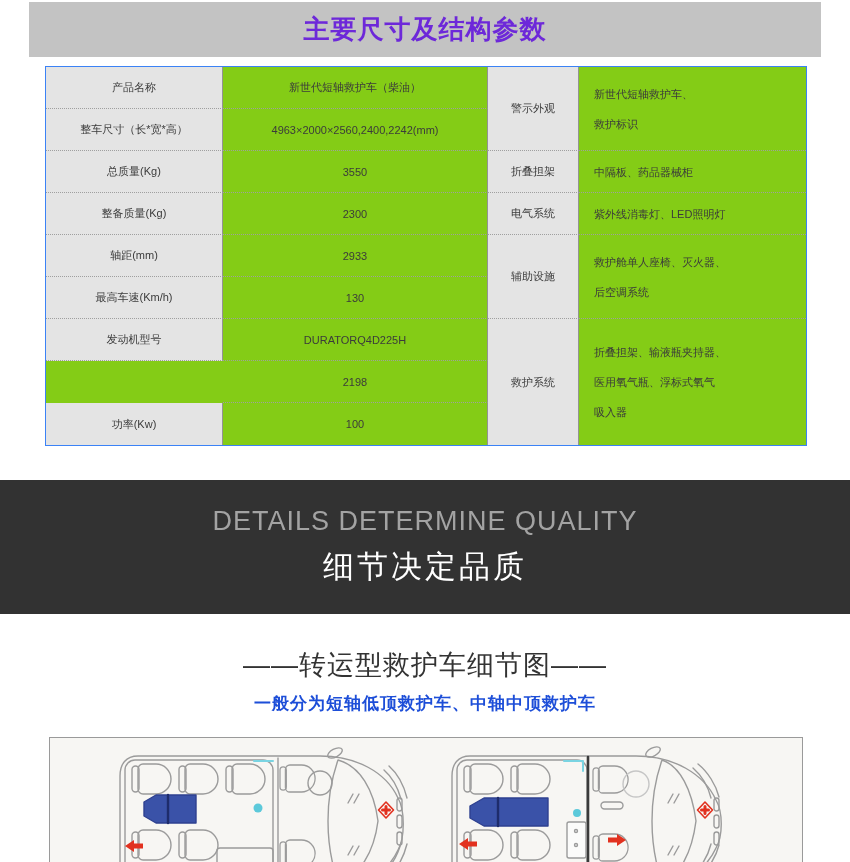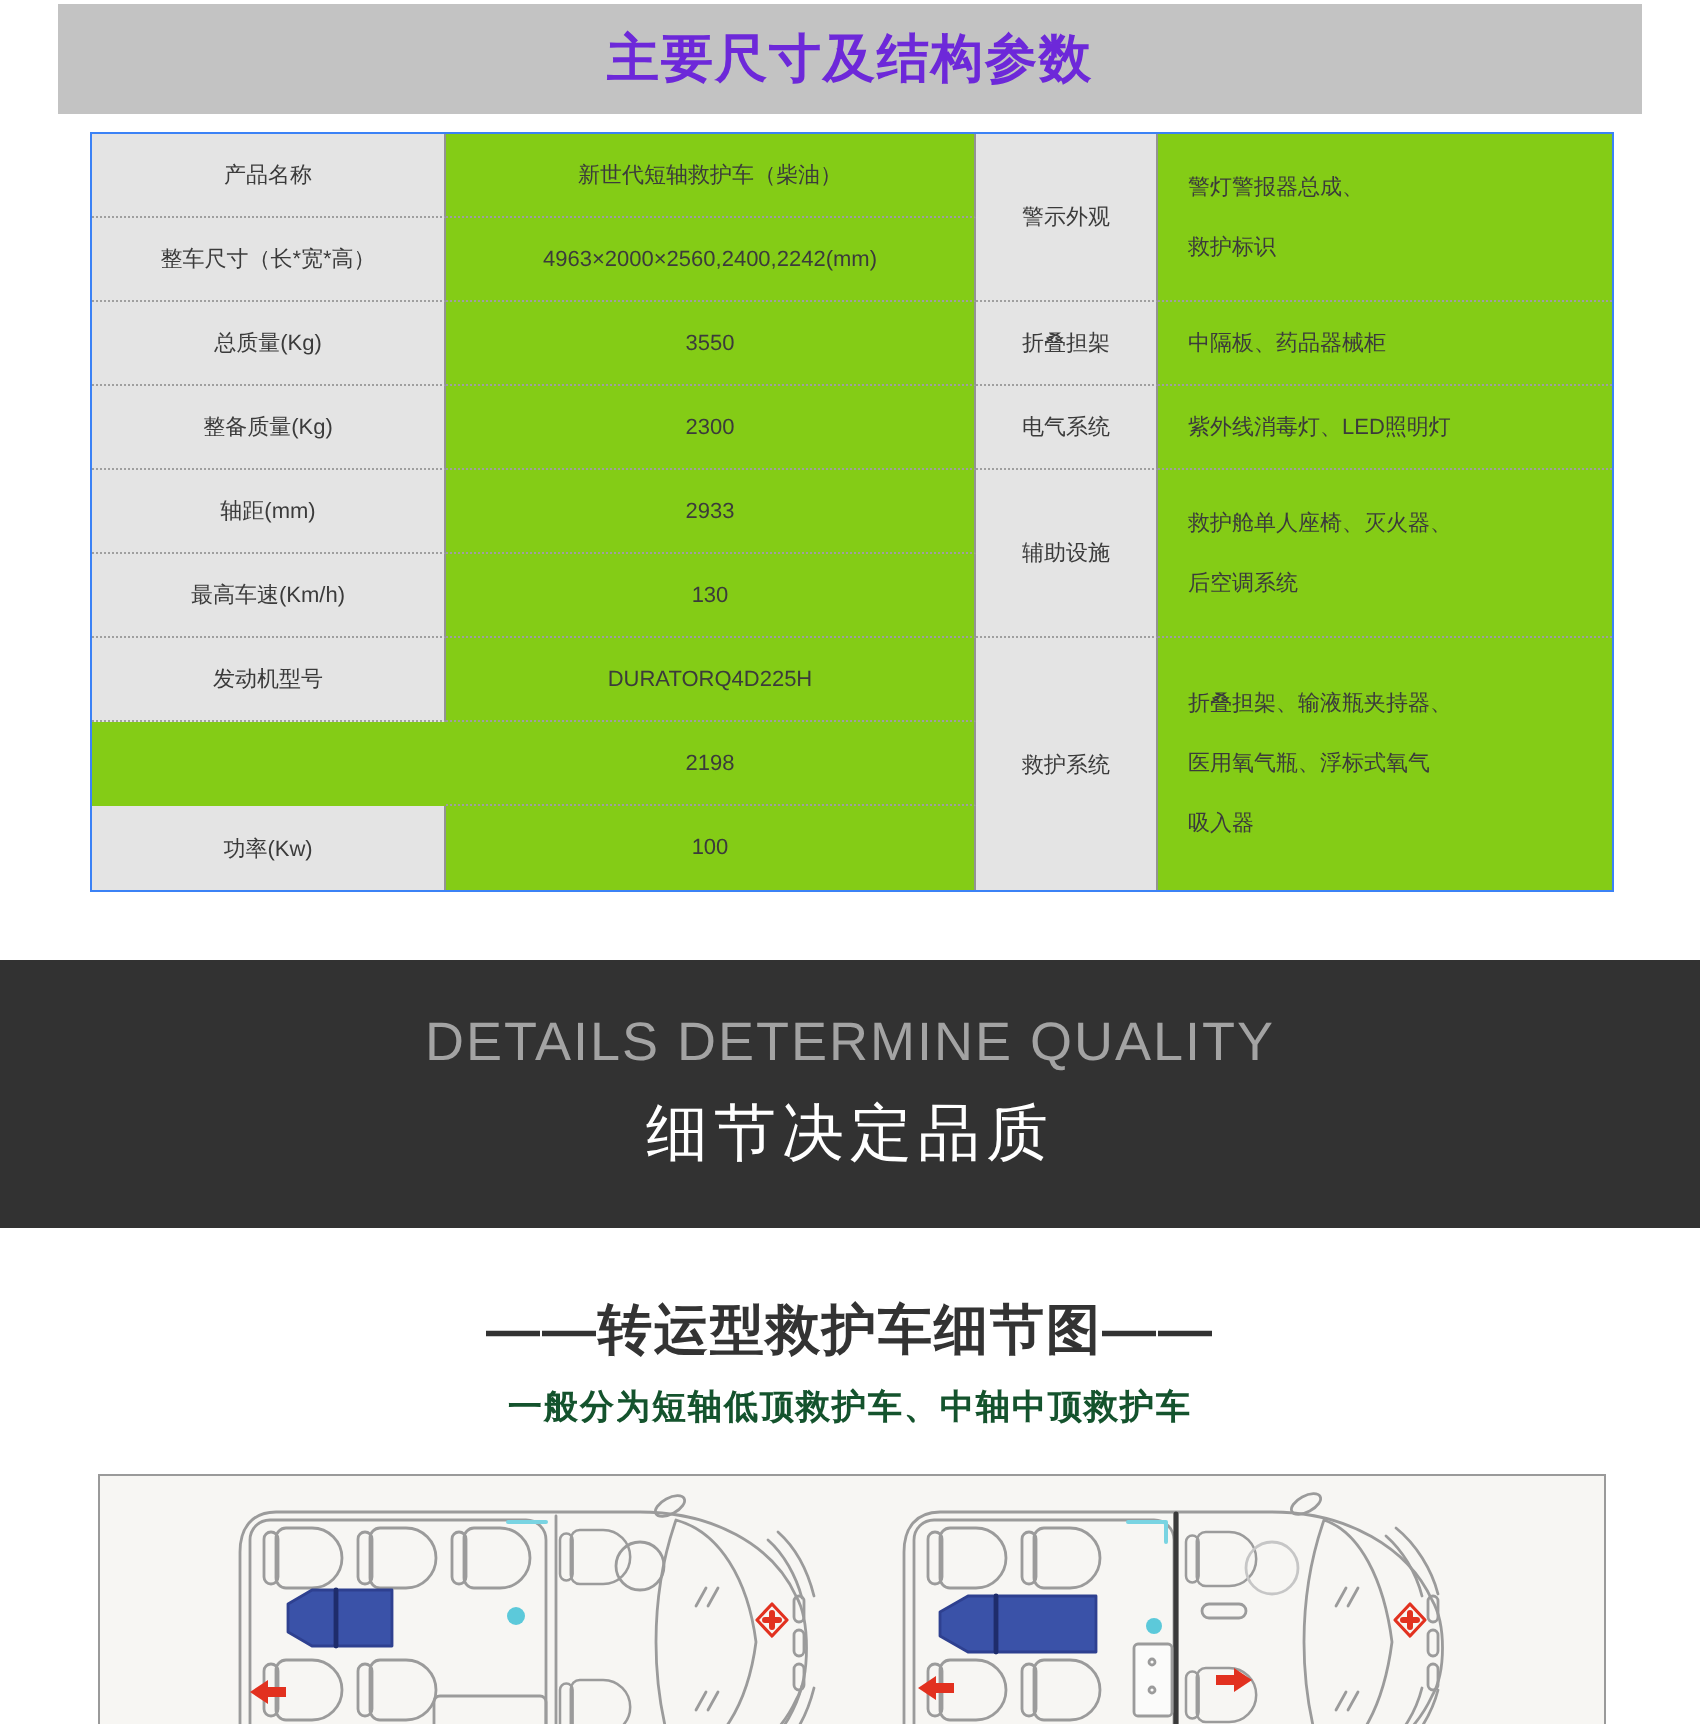"警灯警报器总成、" div.cell { text: 警灯警报器总成 -> 新世代短轴救护车 }
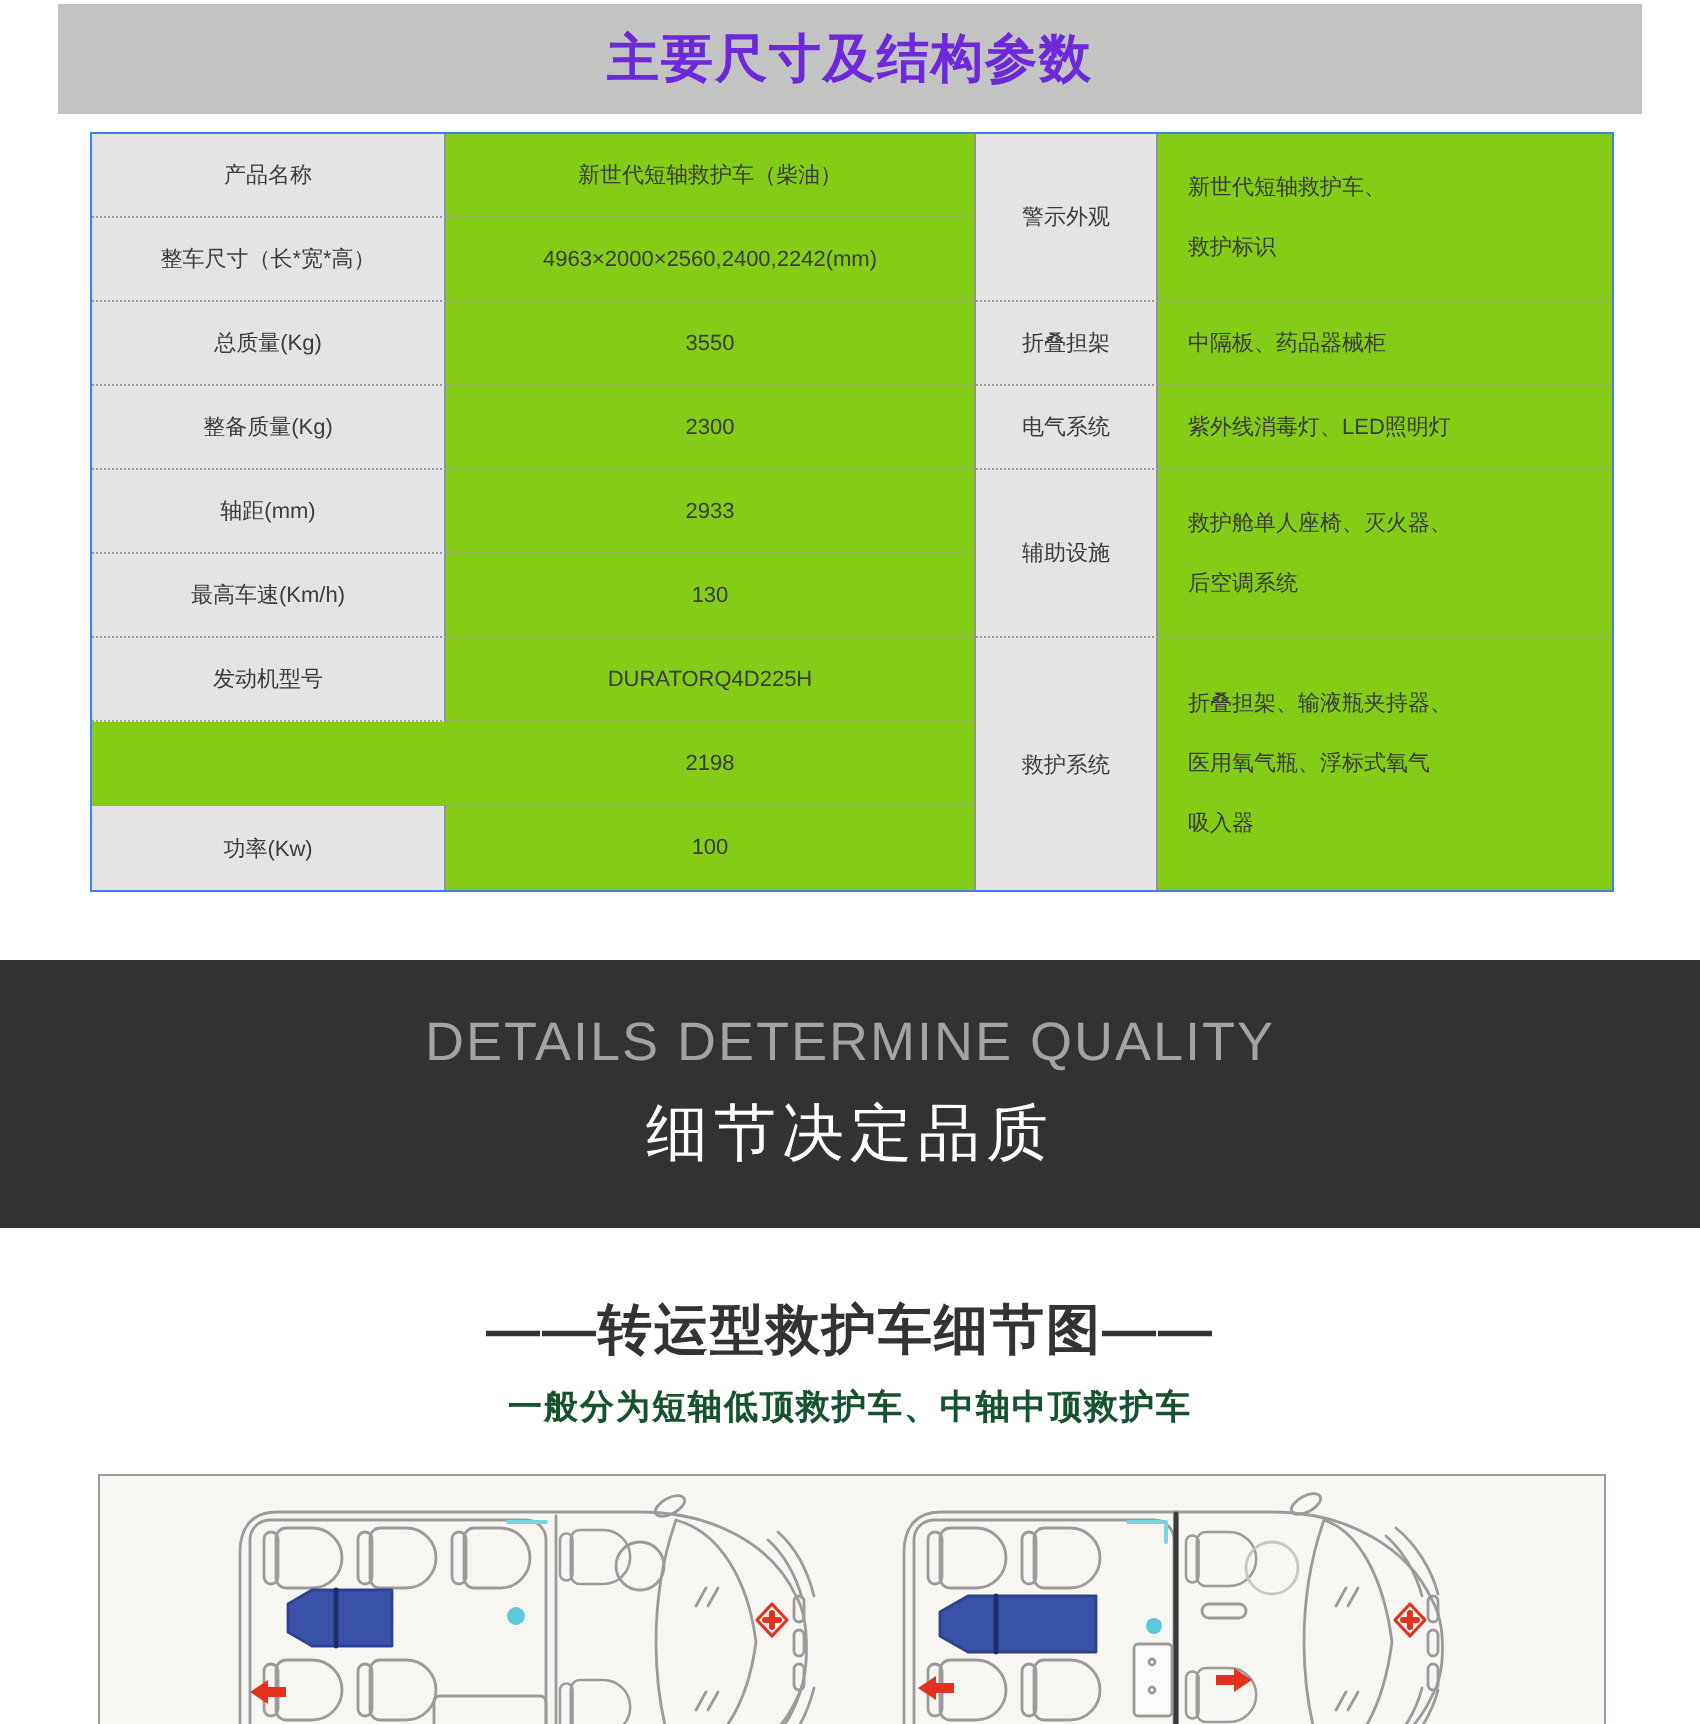"——转运型救护车细节图——" .detail-title { font-weight: bold -> normal }
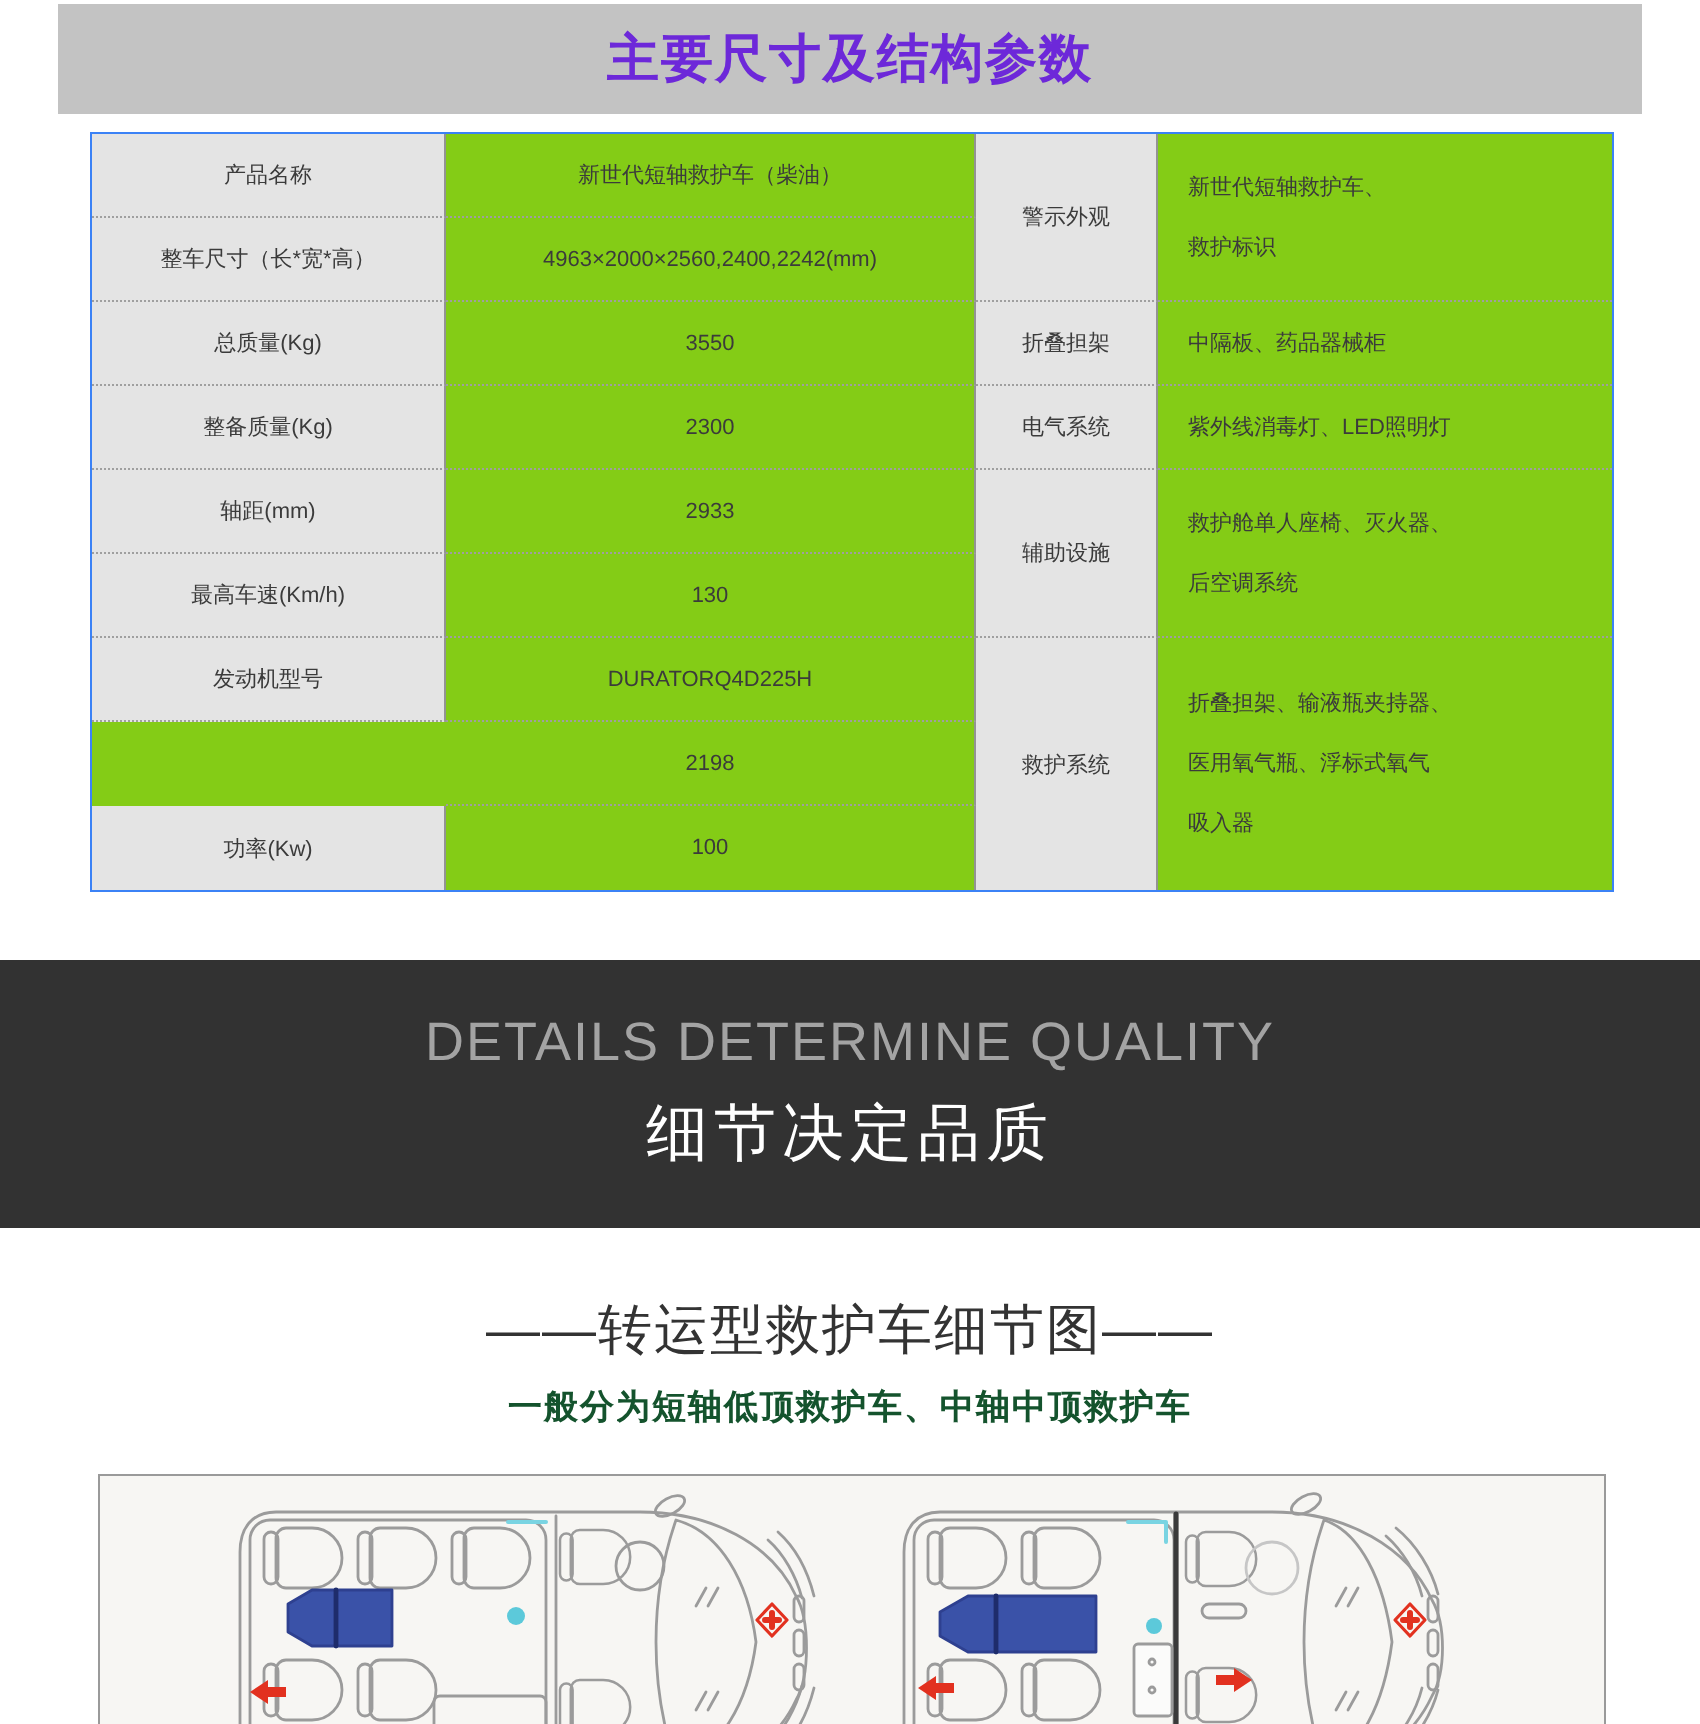"一般分为短轴低顶救护车、中轴中顶救护车" .detail-sub { color: #14532d -> #1d4ed8 }
